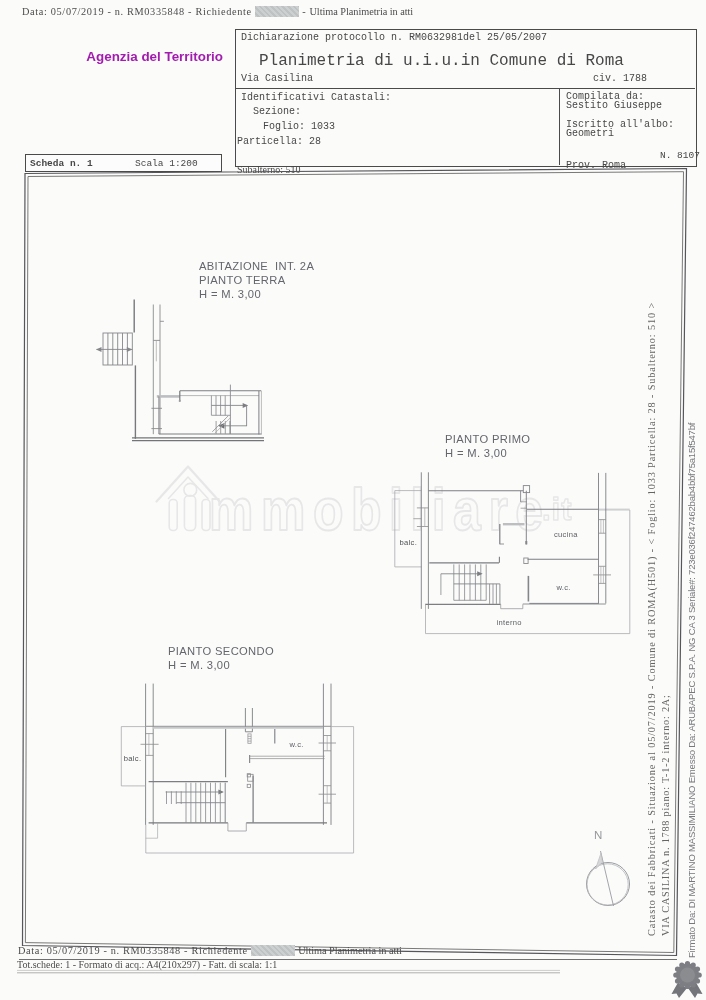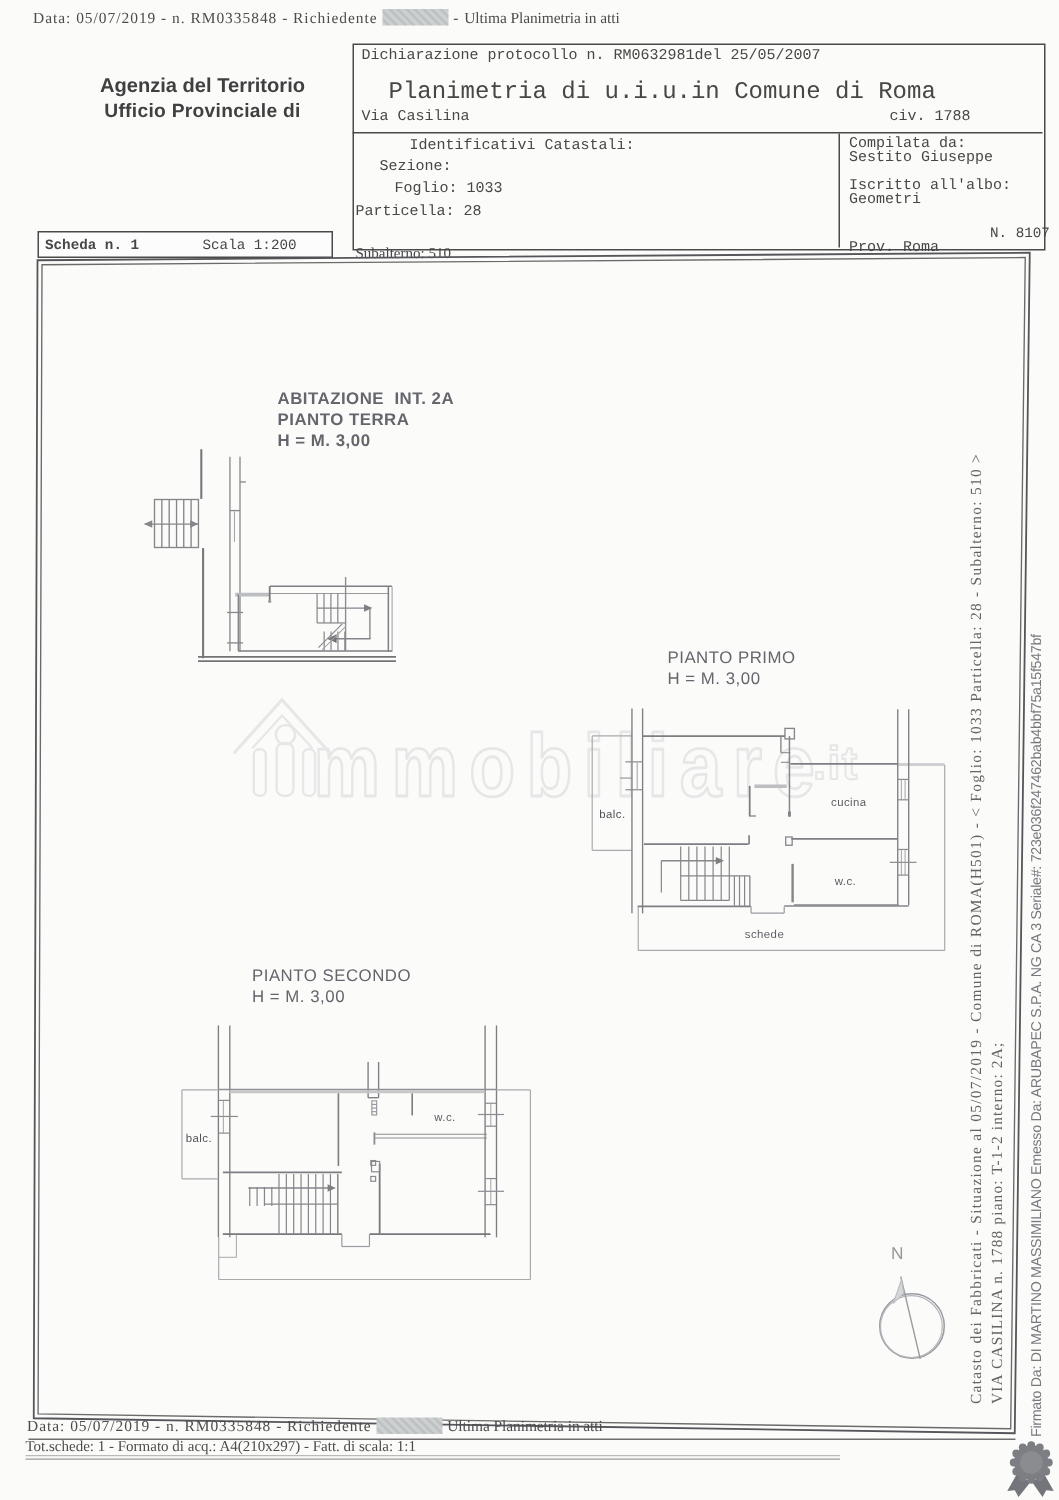"Agenzia del Territorio" div.abs { color: #404040 -> #a21caf; left: 29px -> 11px; text-align: center -> right }
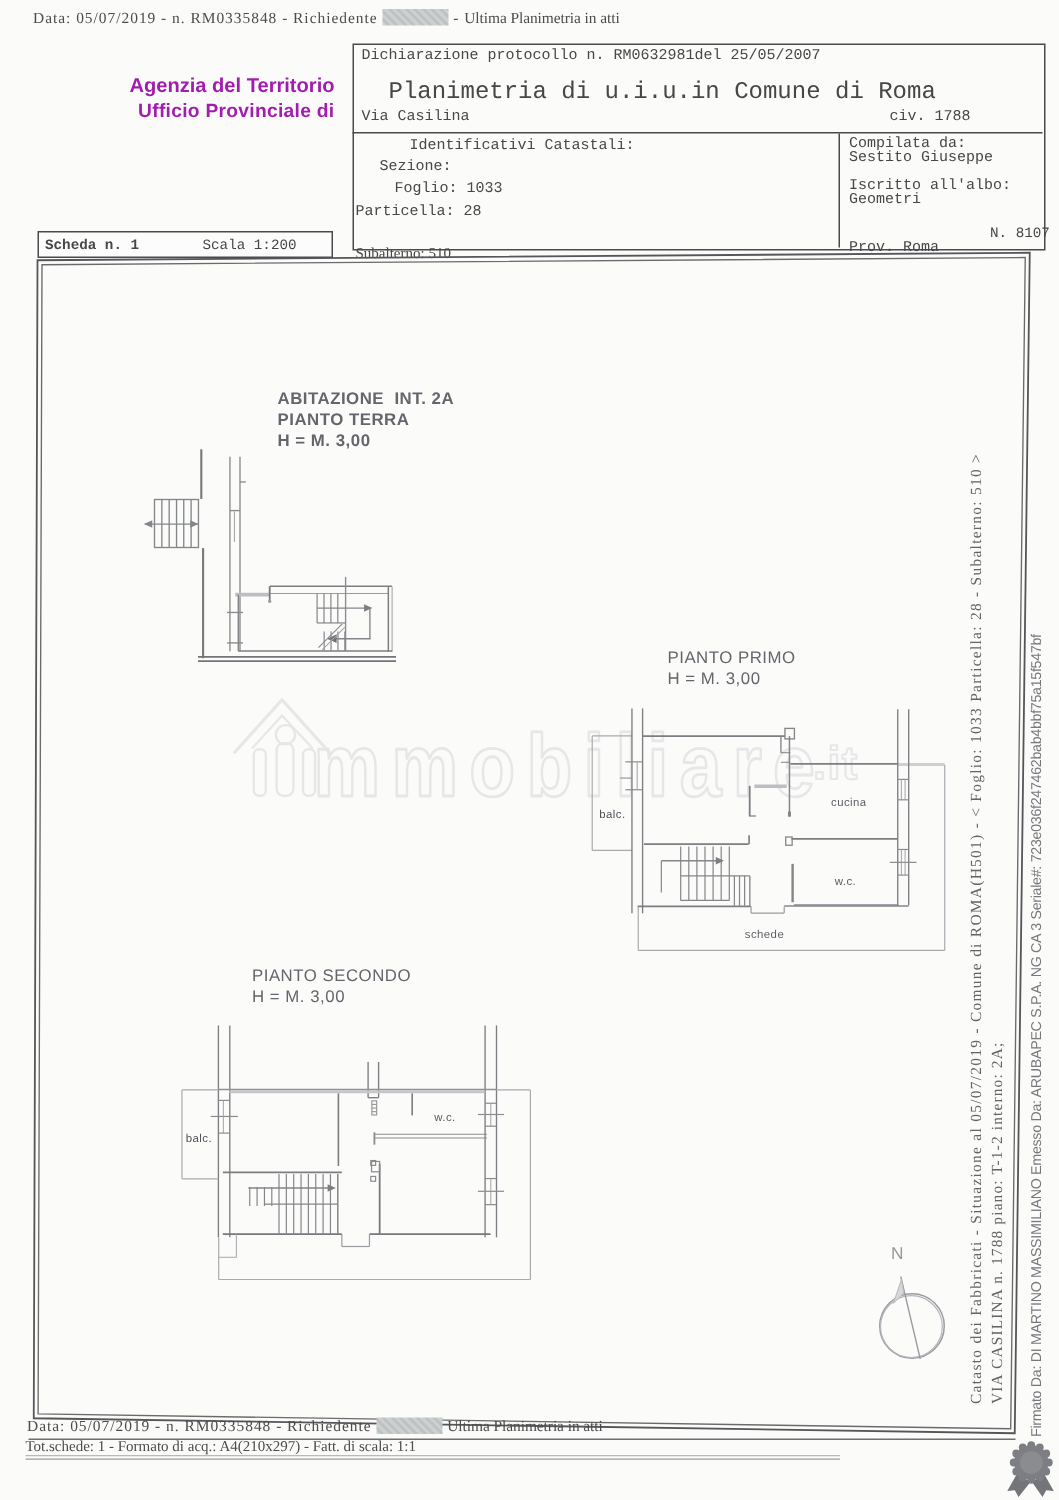"Ufficio Provinciale di" div { html: <div>Ufficio Provinciale di</div> -> none }
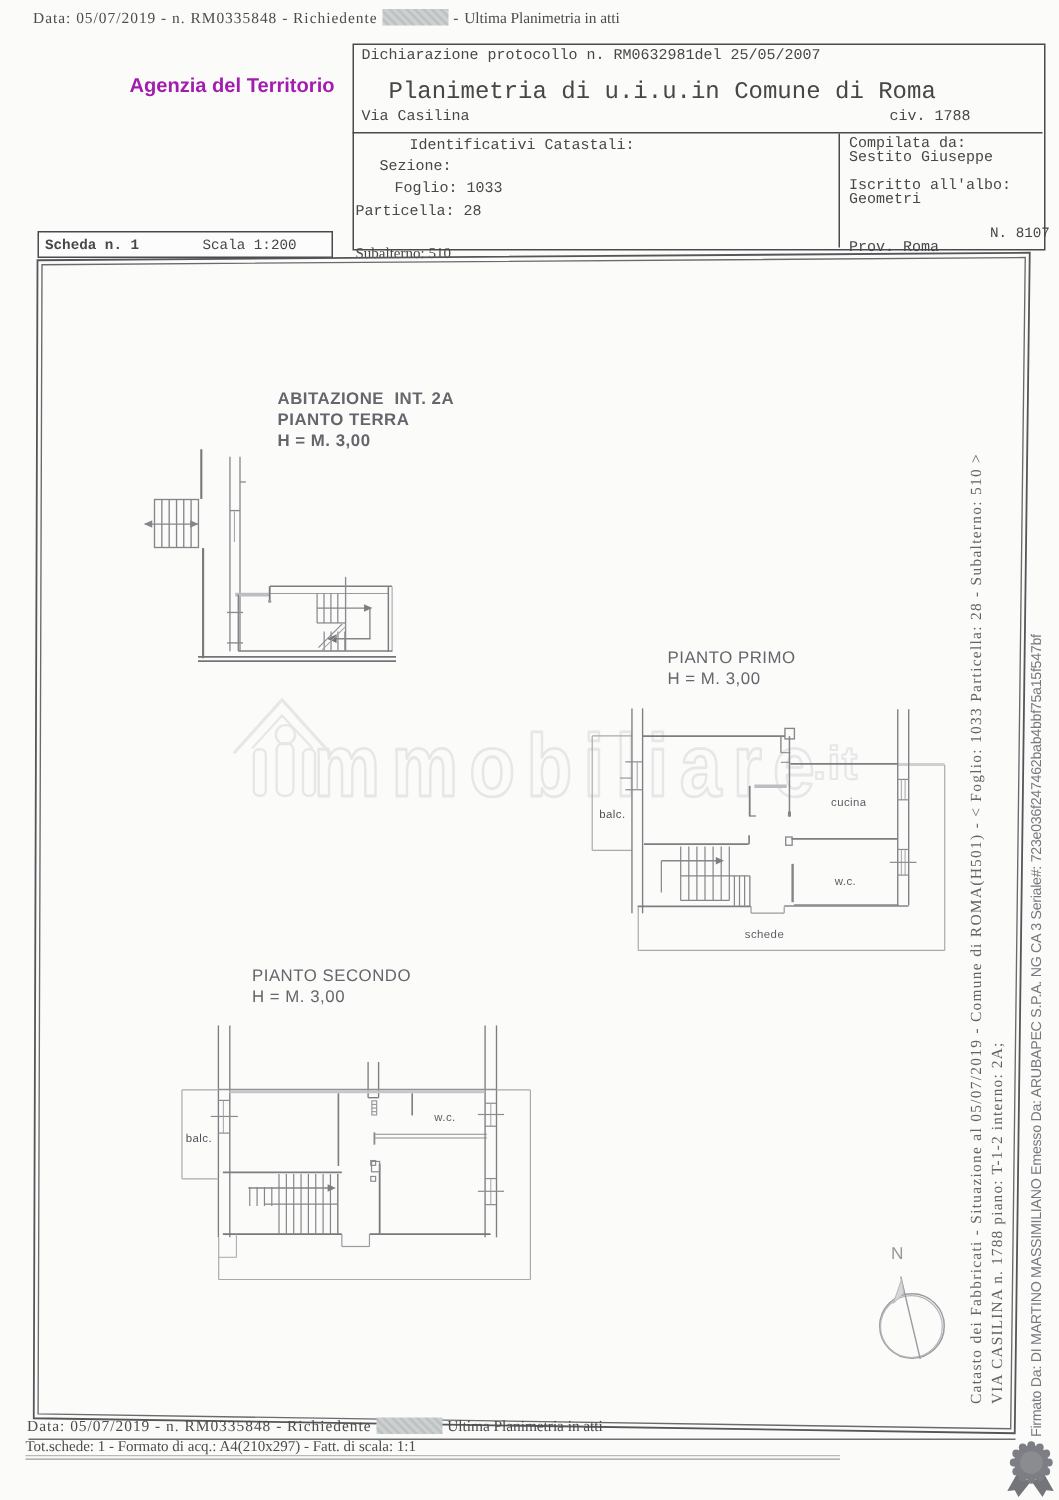"Identificativi Catastali:" div.abs { margin-left: 32px -> none }
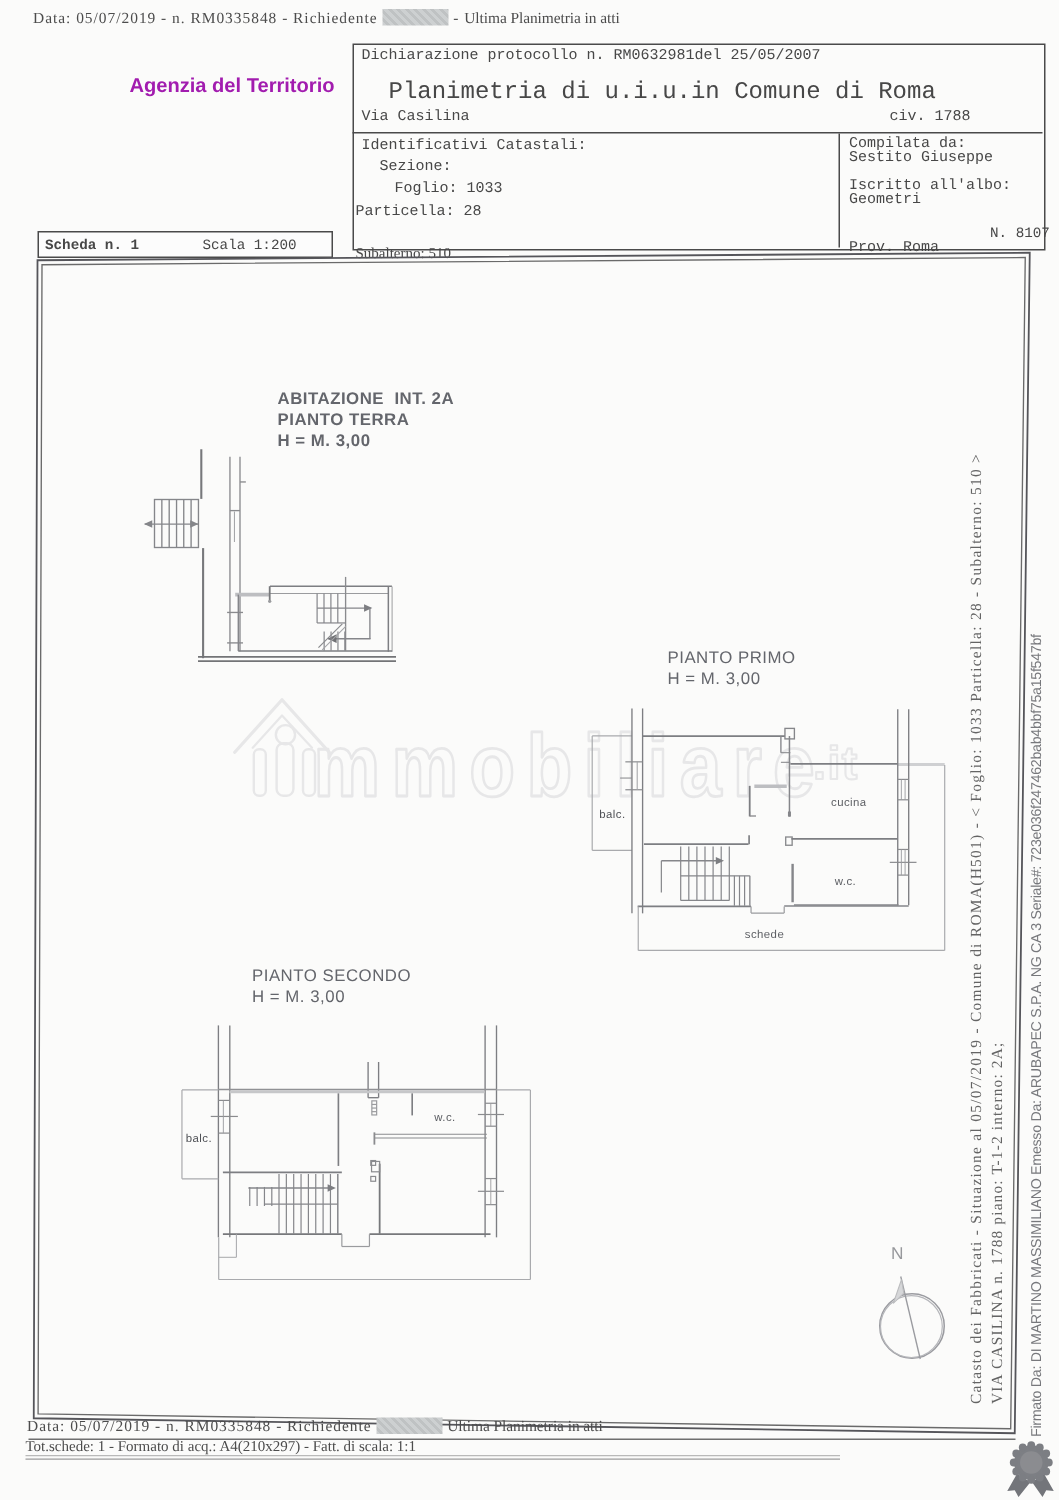"ABITAZIONE INT. 2A" div.abs { font-weight: bold -> none; left: 185px -> 199px }
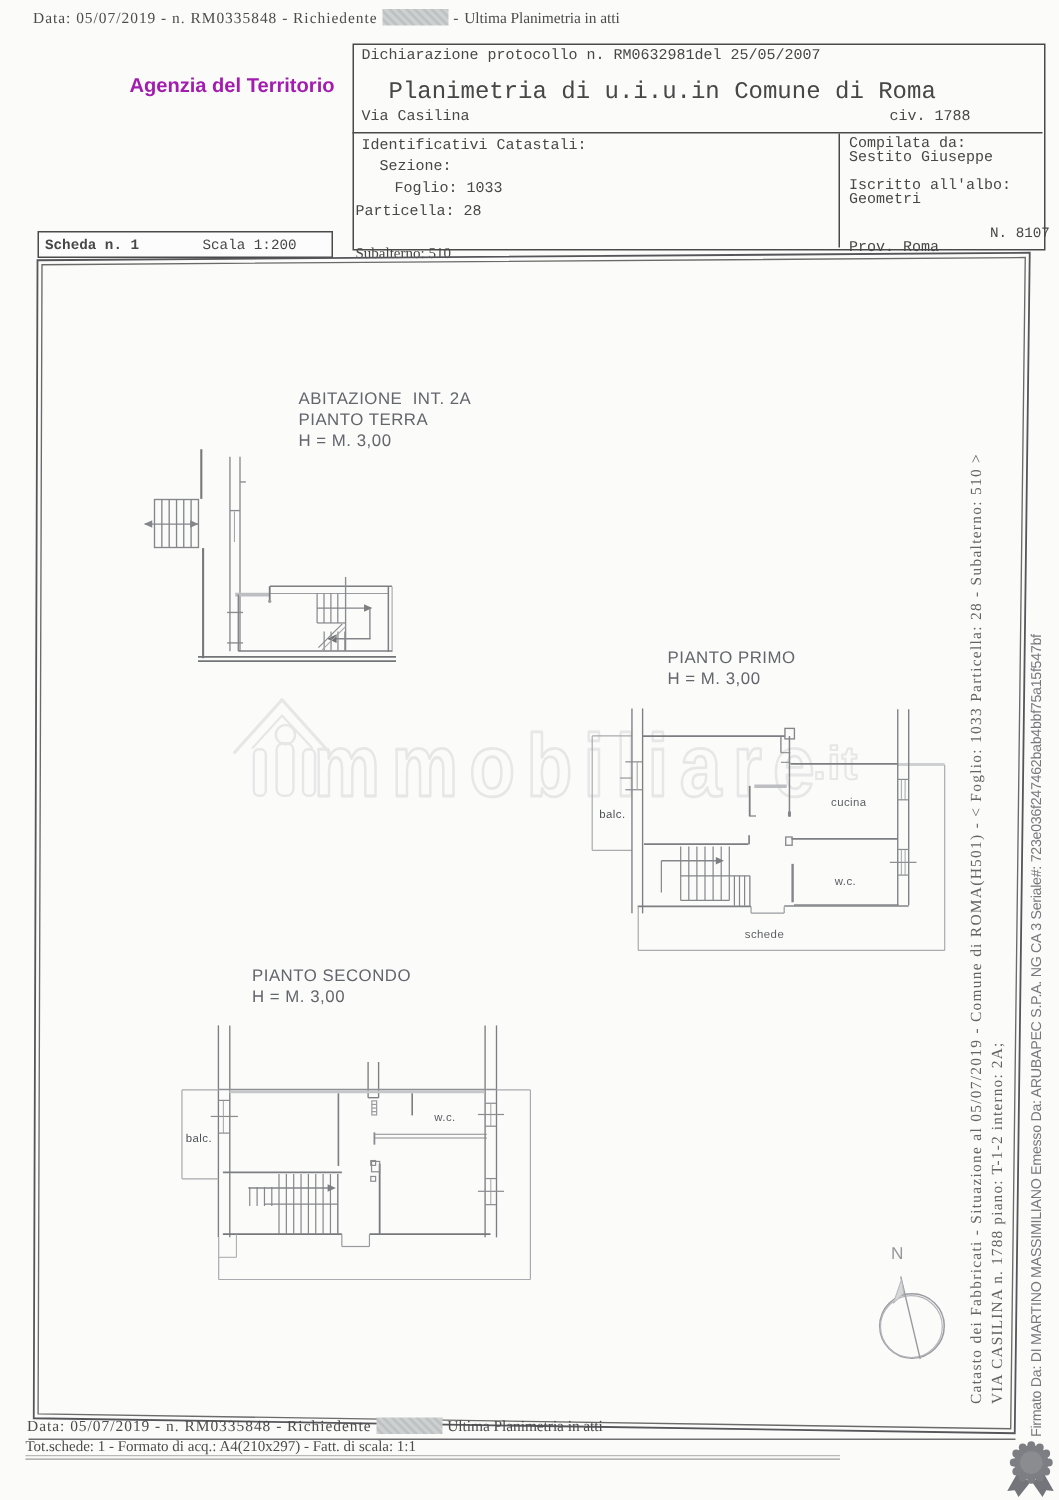"schede" div.abs { text: schede -> interno }
